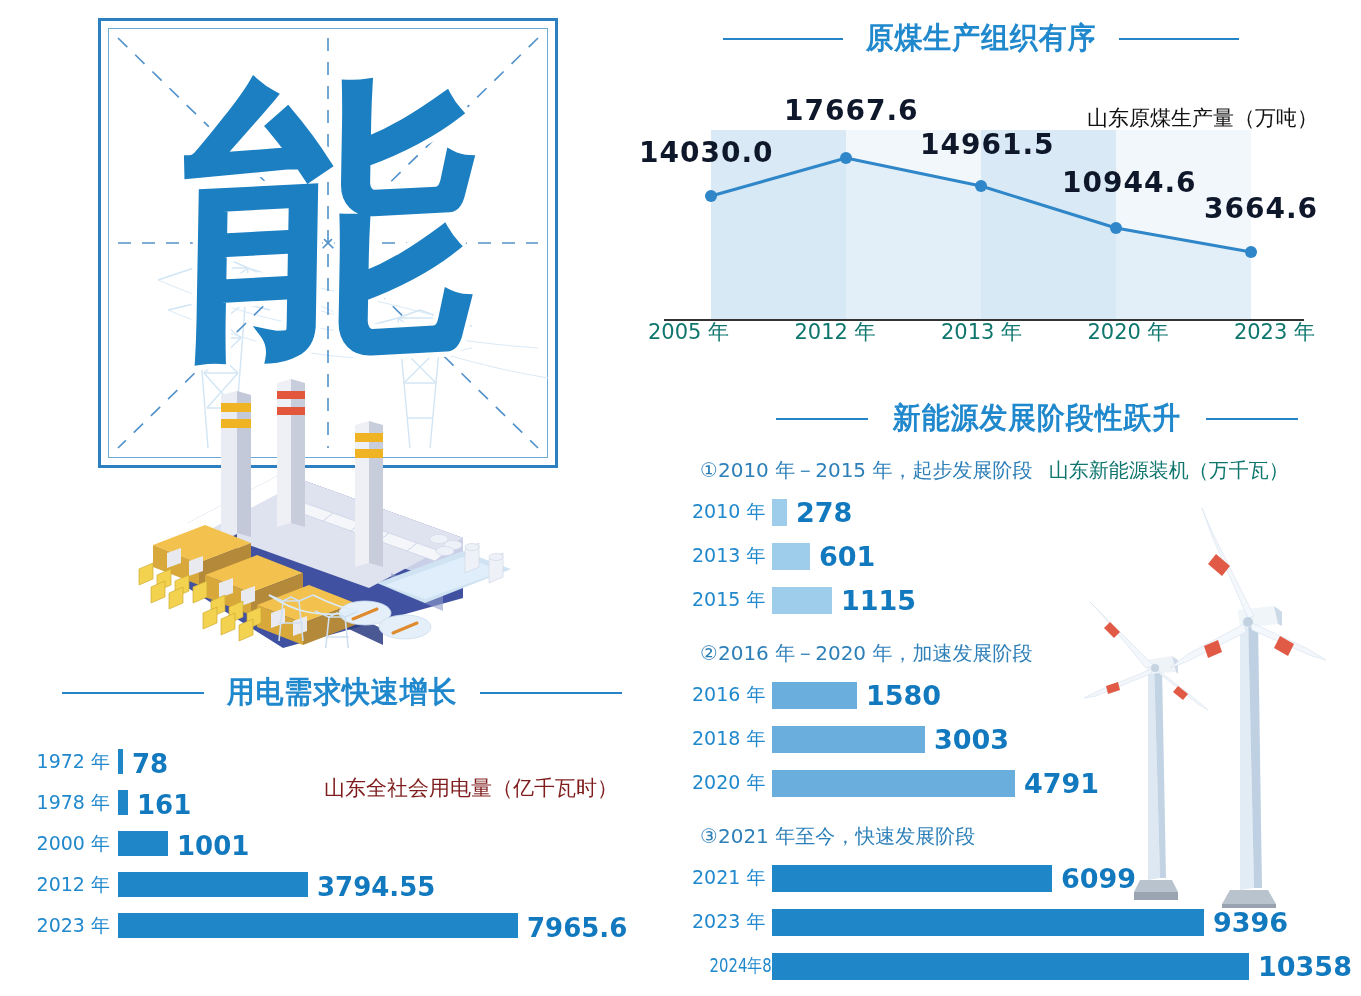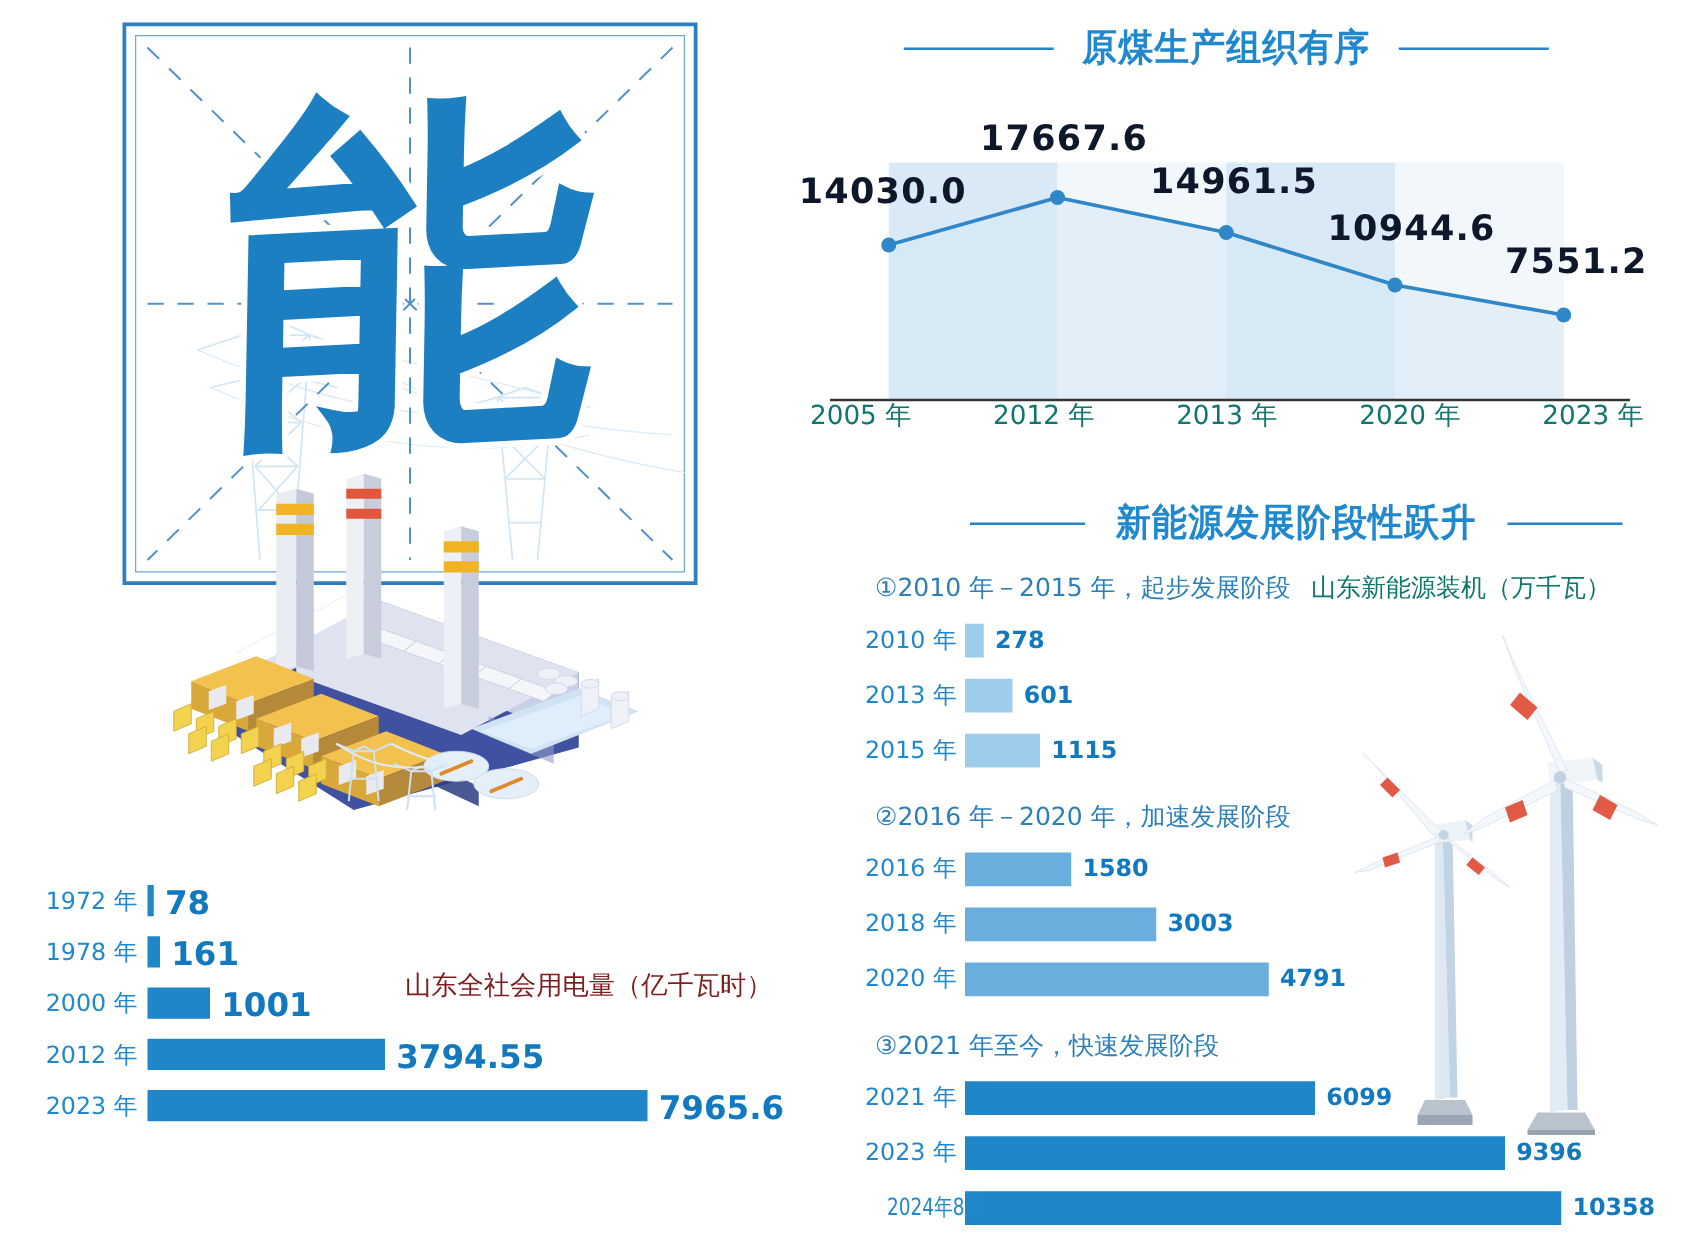"山东原煤生产量（万吨）" div.unit { html: none -> <div>山东原煤生产量（万吨）</div> }
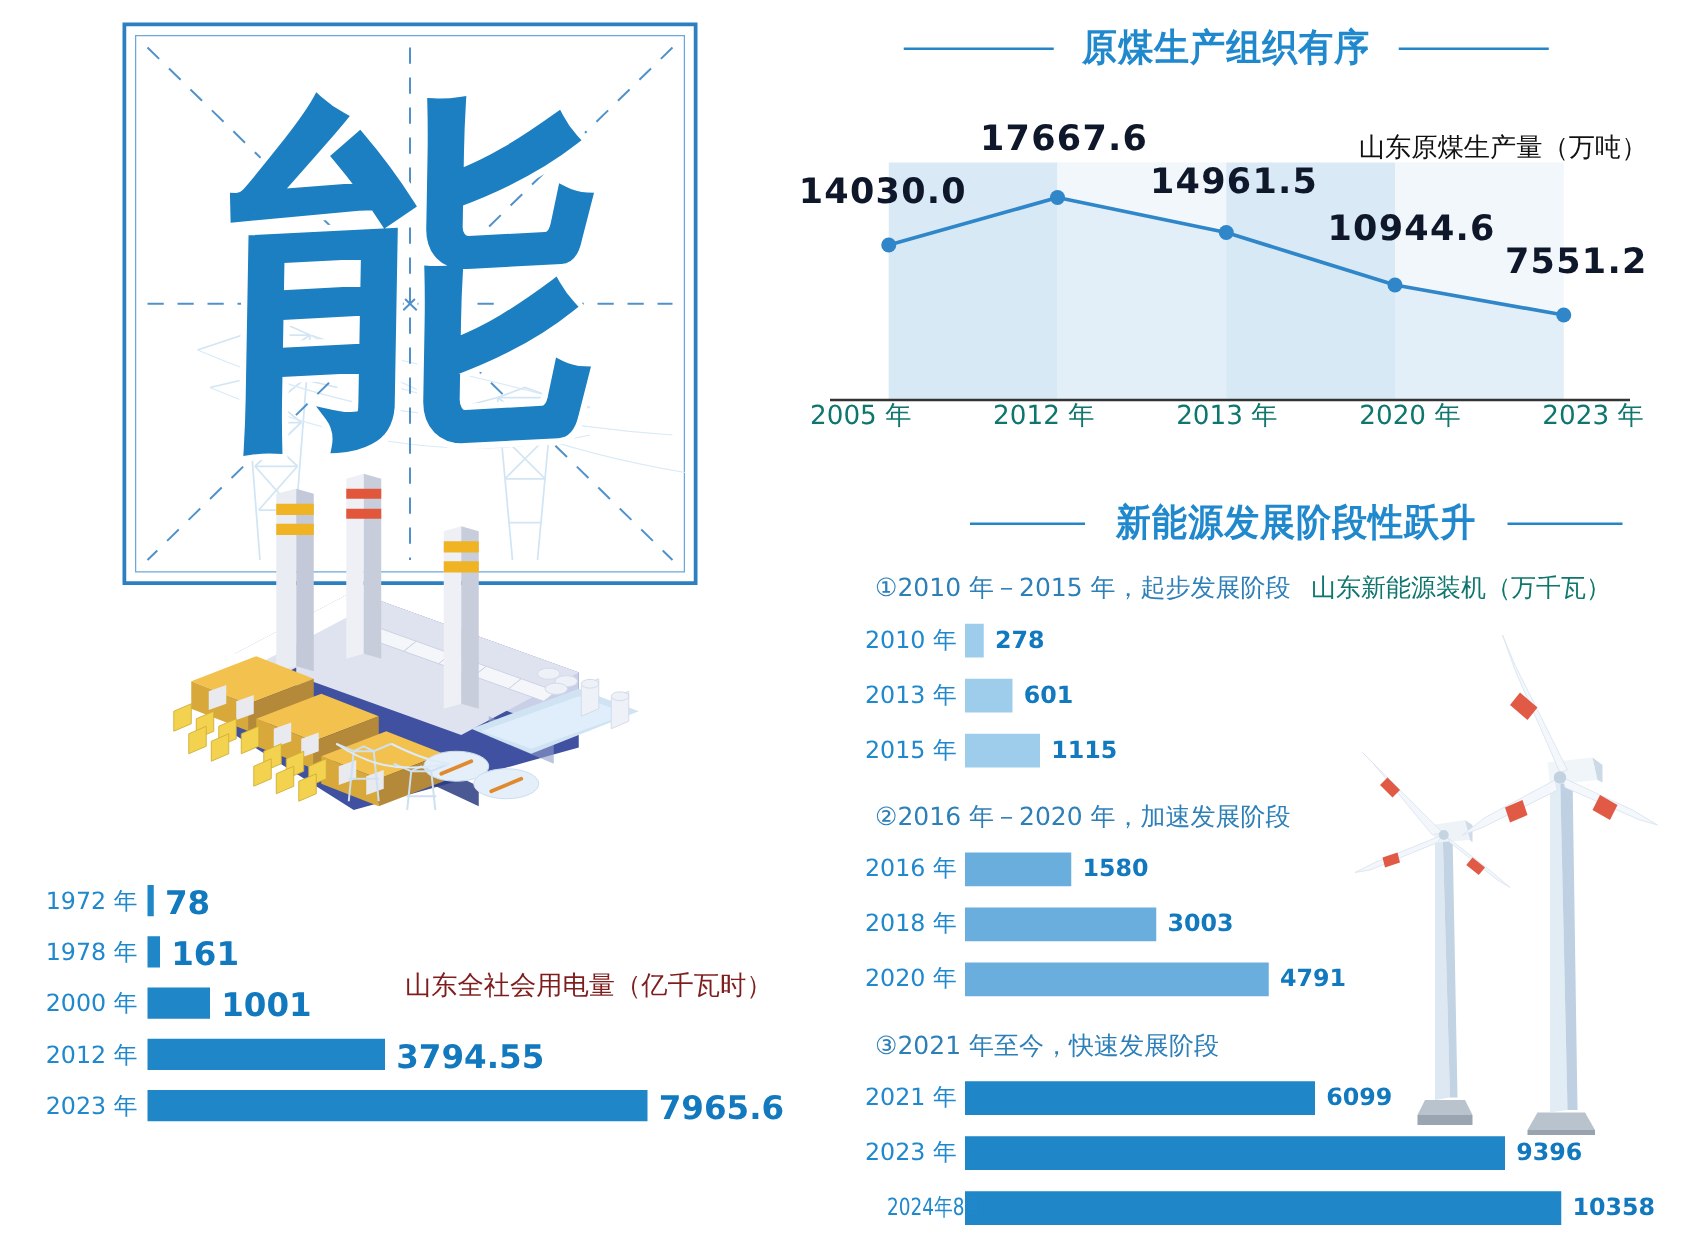"7551.2" div.dlabel { text: 7551.2 -> 3664.6 }
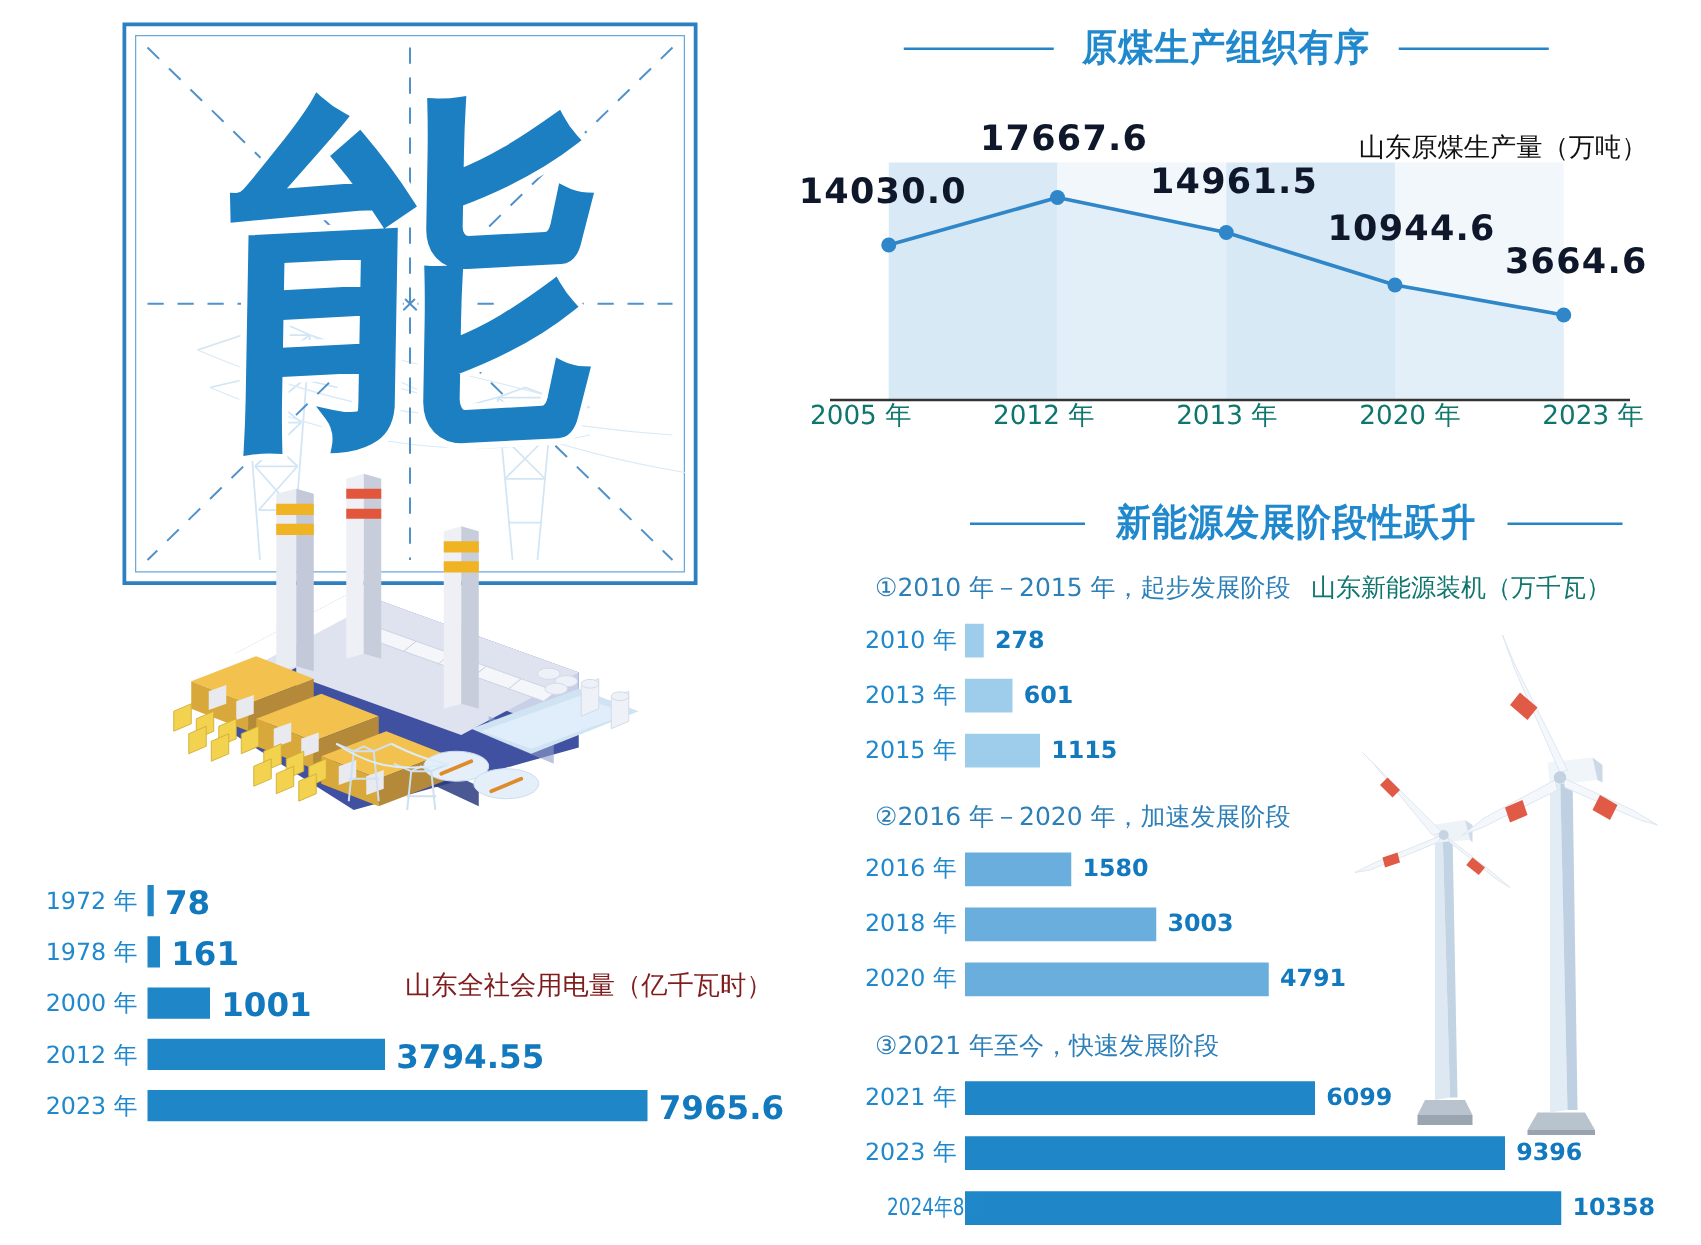"278" .nrow .bval { font-size: 19px -> 27px }
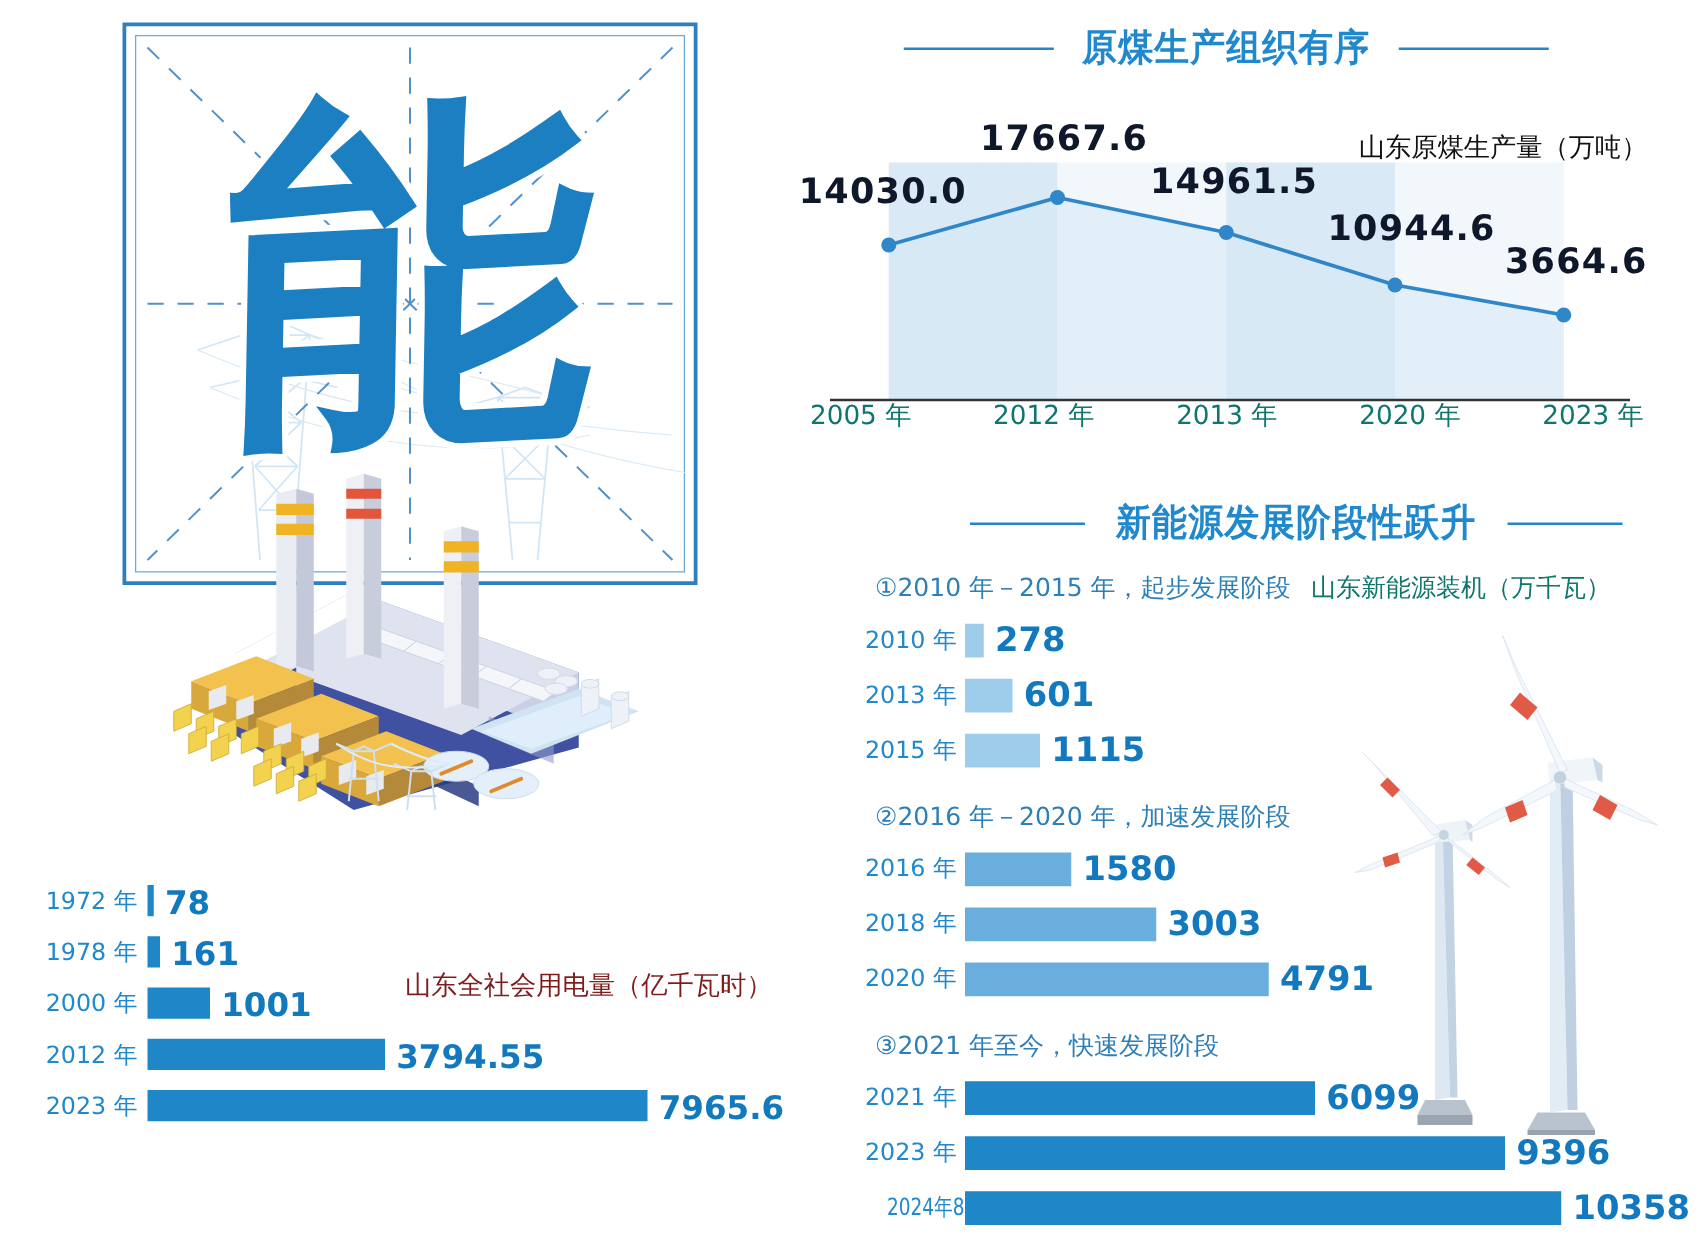"用电需求快速增长" div.sec-head { html: none -> <div> <div></div> <div>用电需求快速增长</div> <div></div> </div> }
